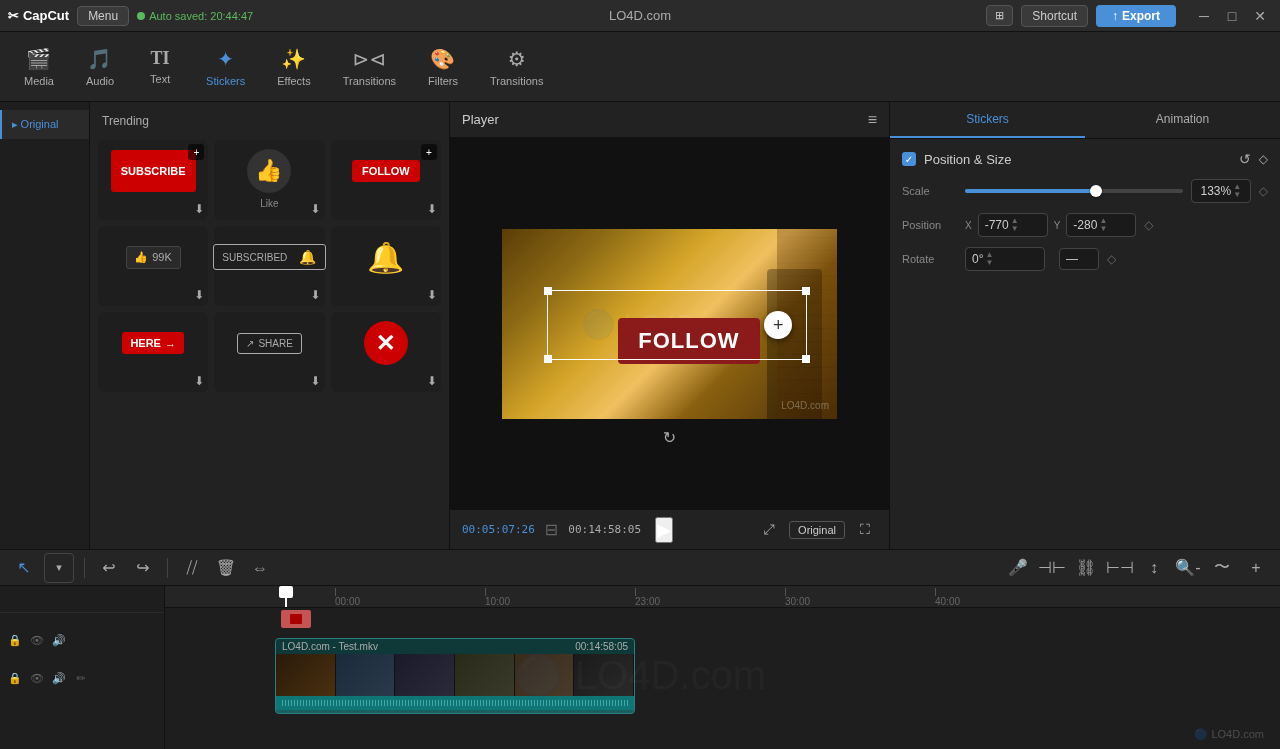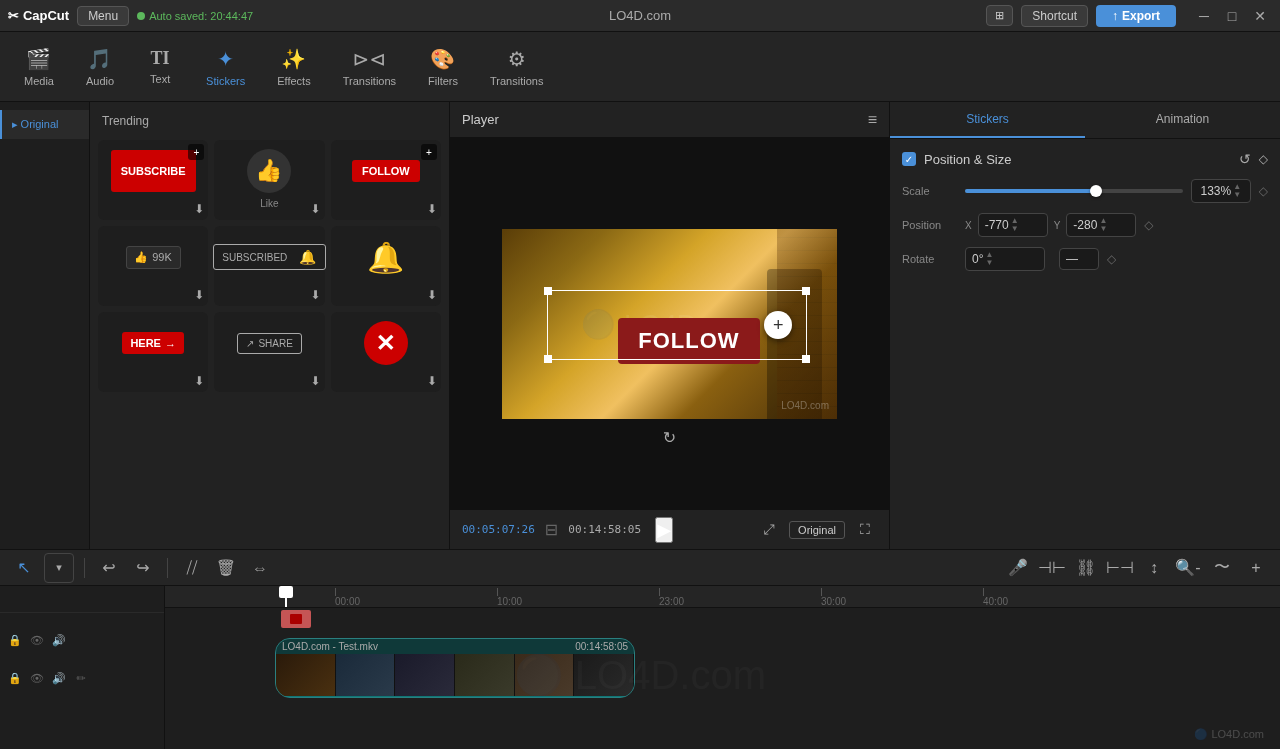"00:00" .ruler-marks { gap: 12px -> none }
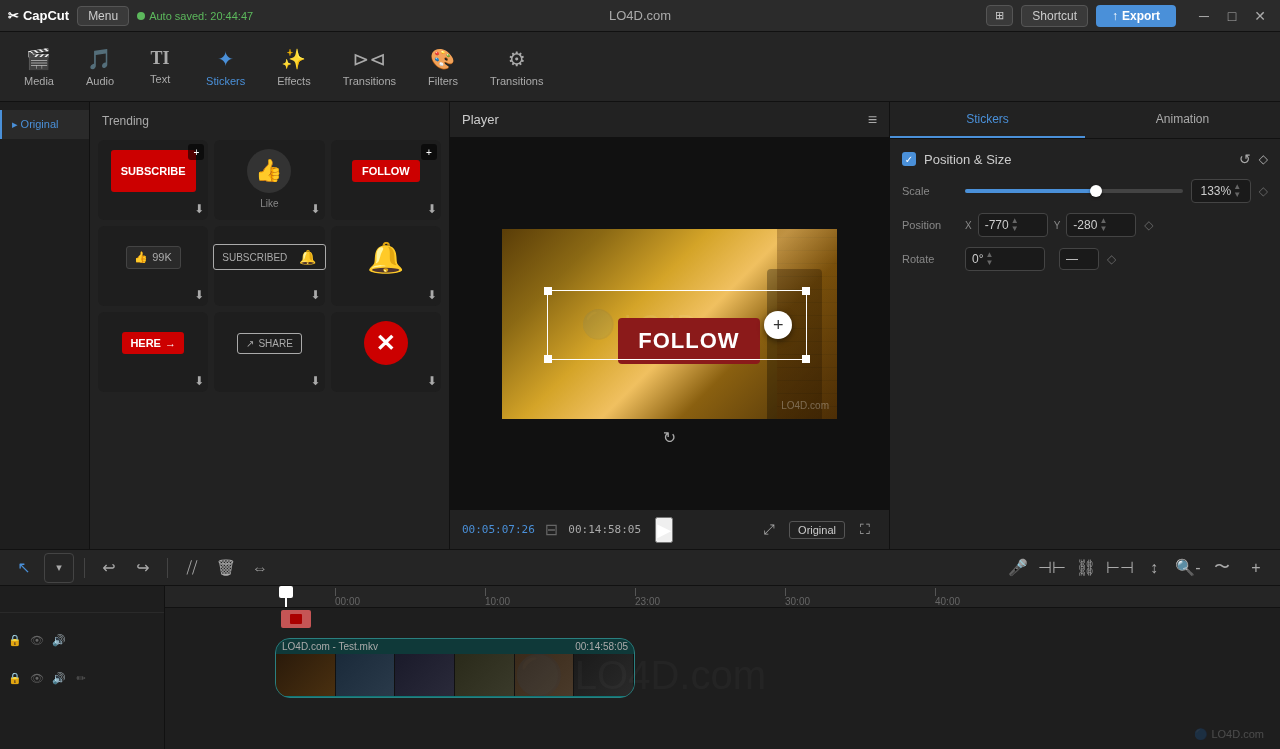"LO4D.com - Test.mkv" .video-clip { border-radius: 15px -> 4px; height: 60px -> 76px }
